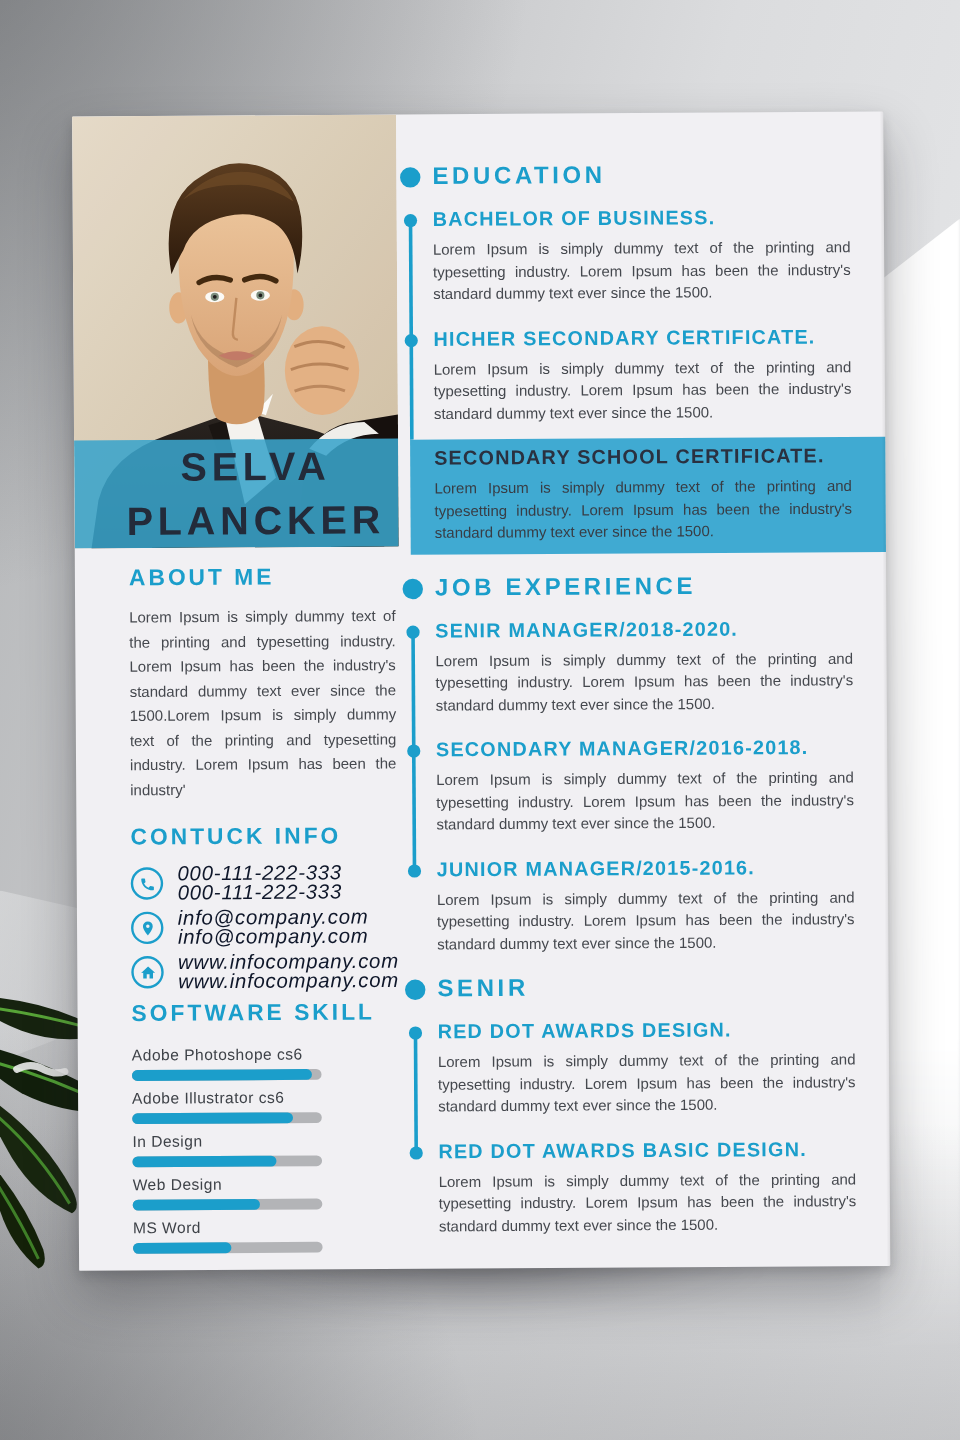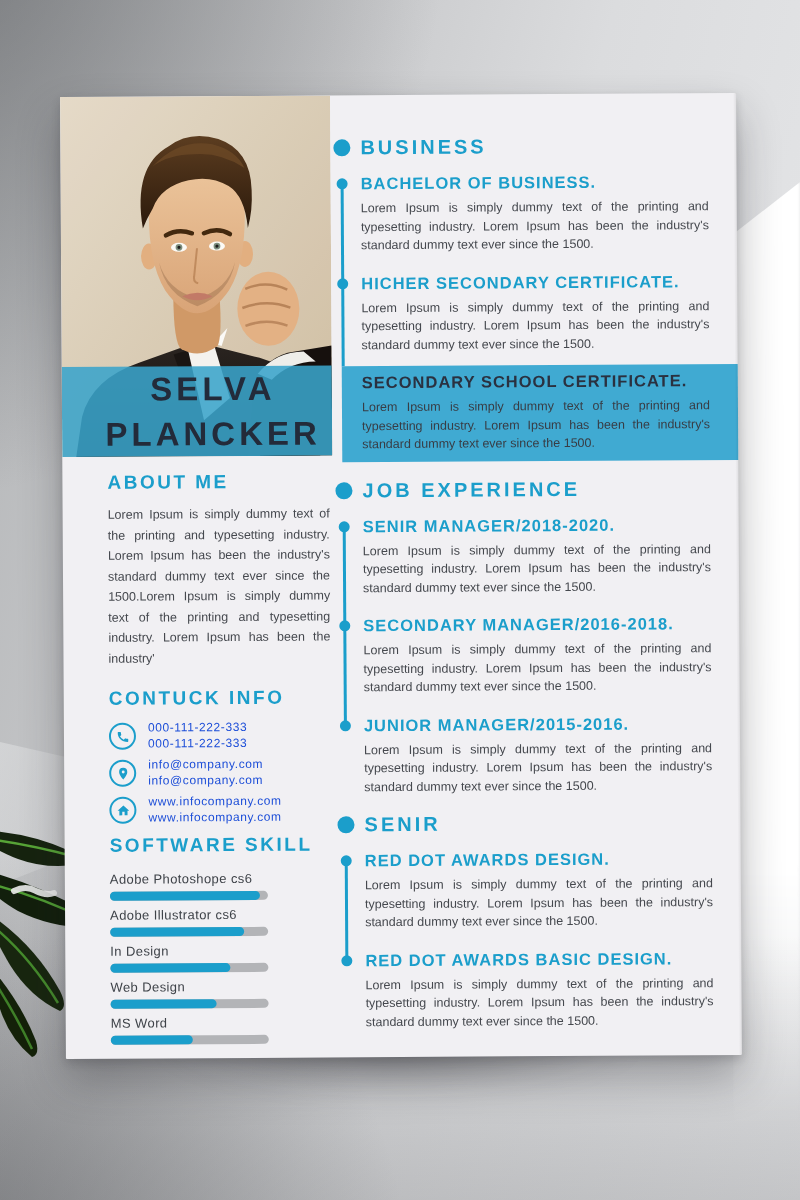"BUSINESS" span.sec-head-text { text: BUSINESS -> EDUCATION }
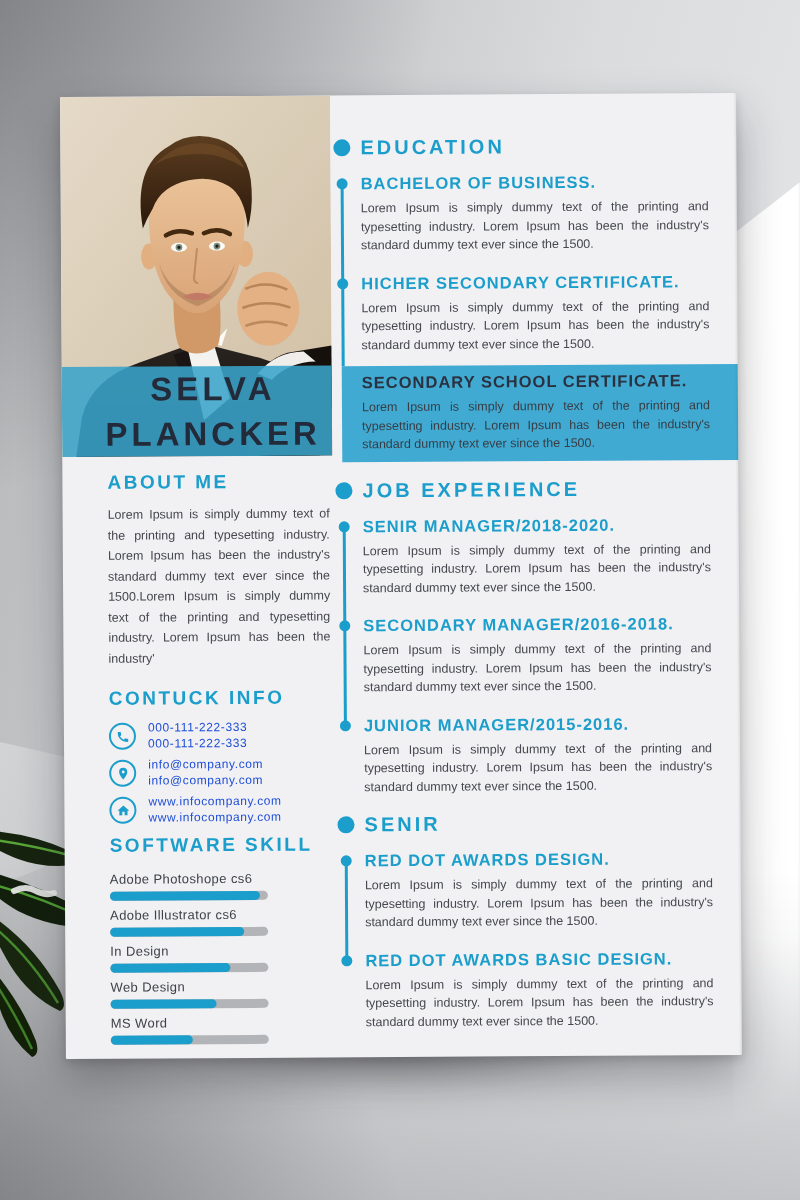"000-111-222-333" .c-lines { color: #1d4ed8 -> #0f172a; font-size: 12px -> 17px; font-style: none -> italic }
